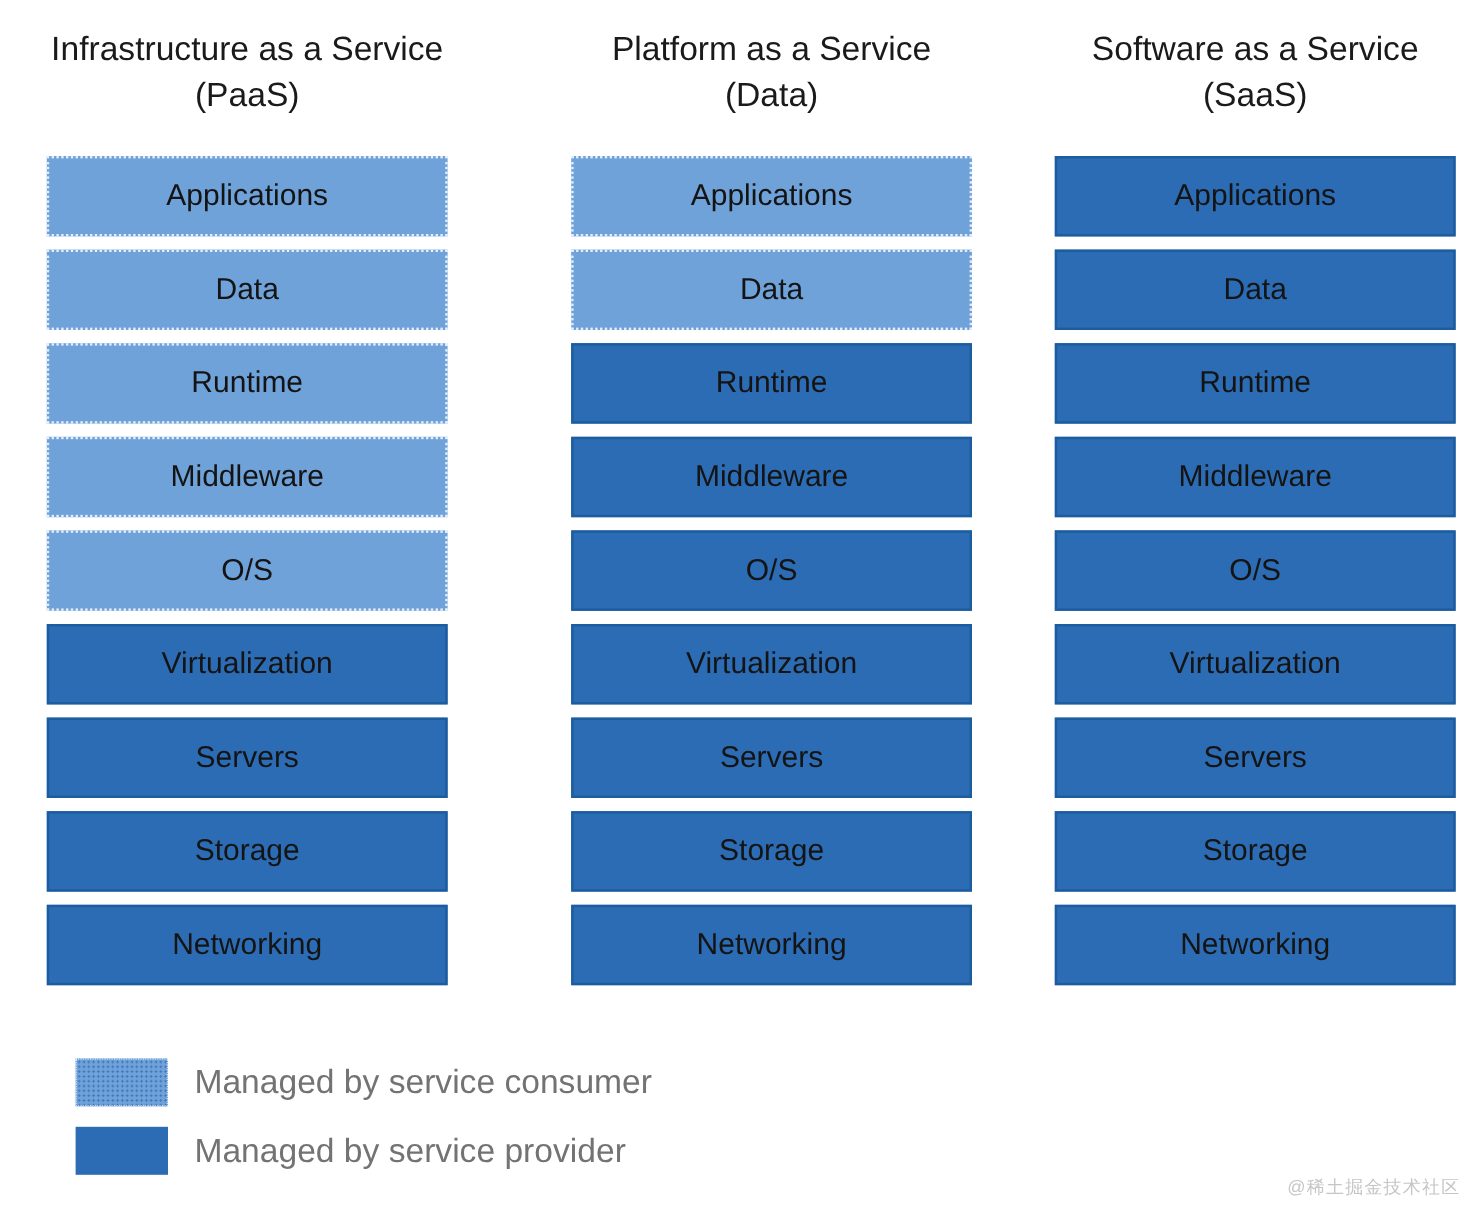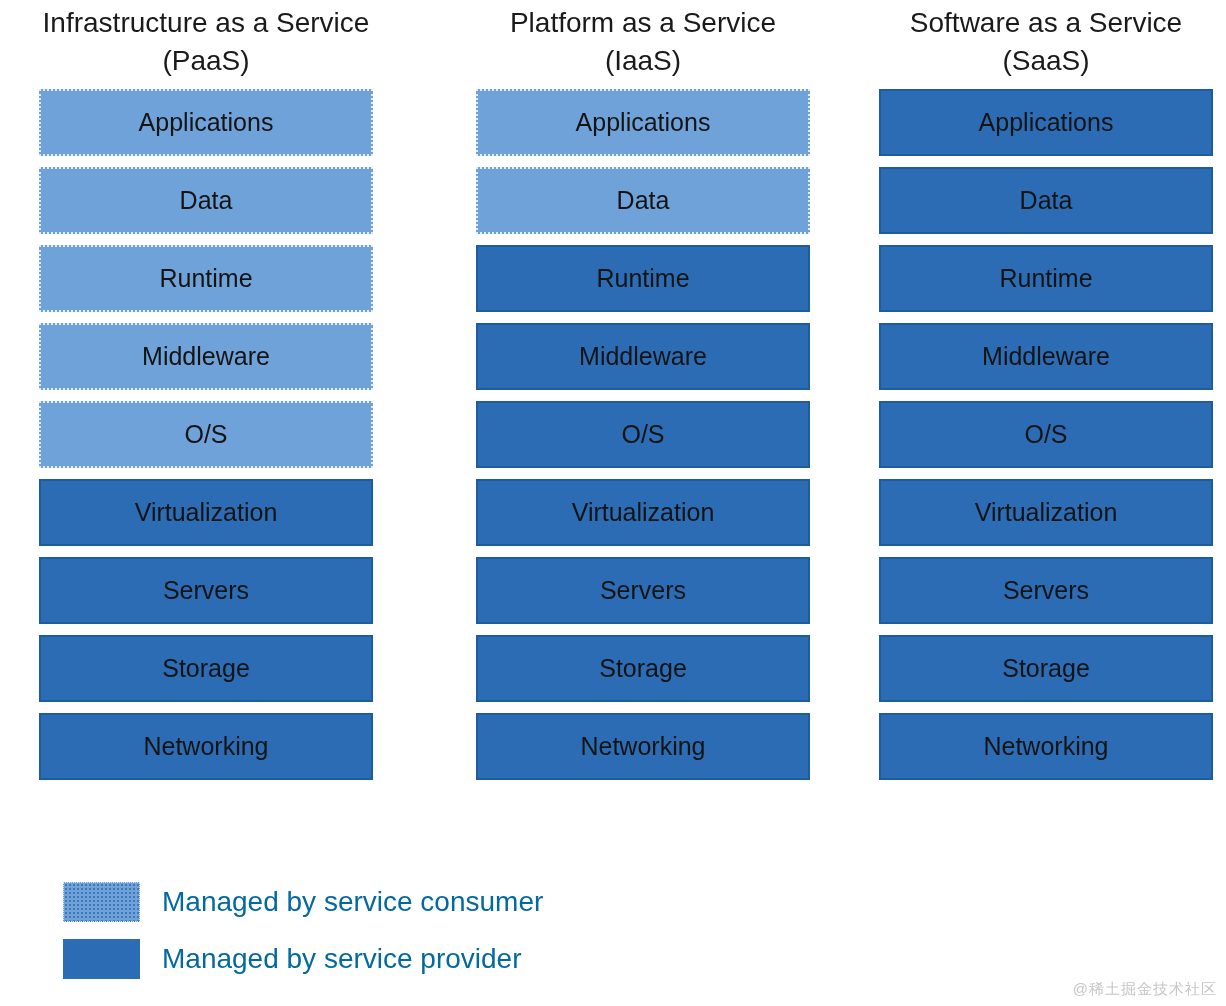"Infrastructure as a Service" .col-header { padding-top: 4px -> 22px }
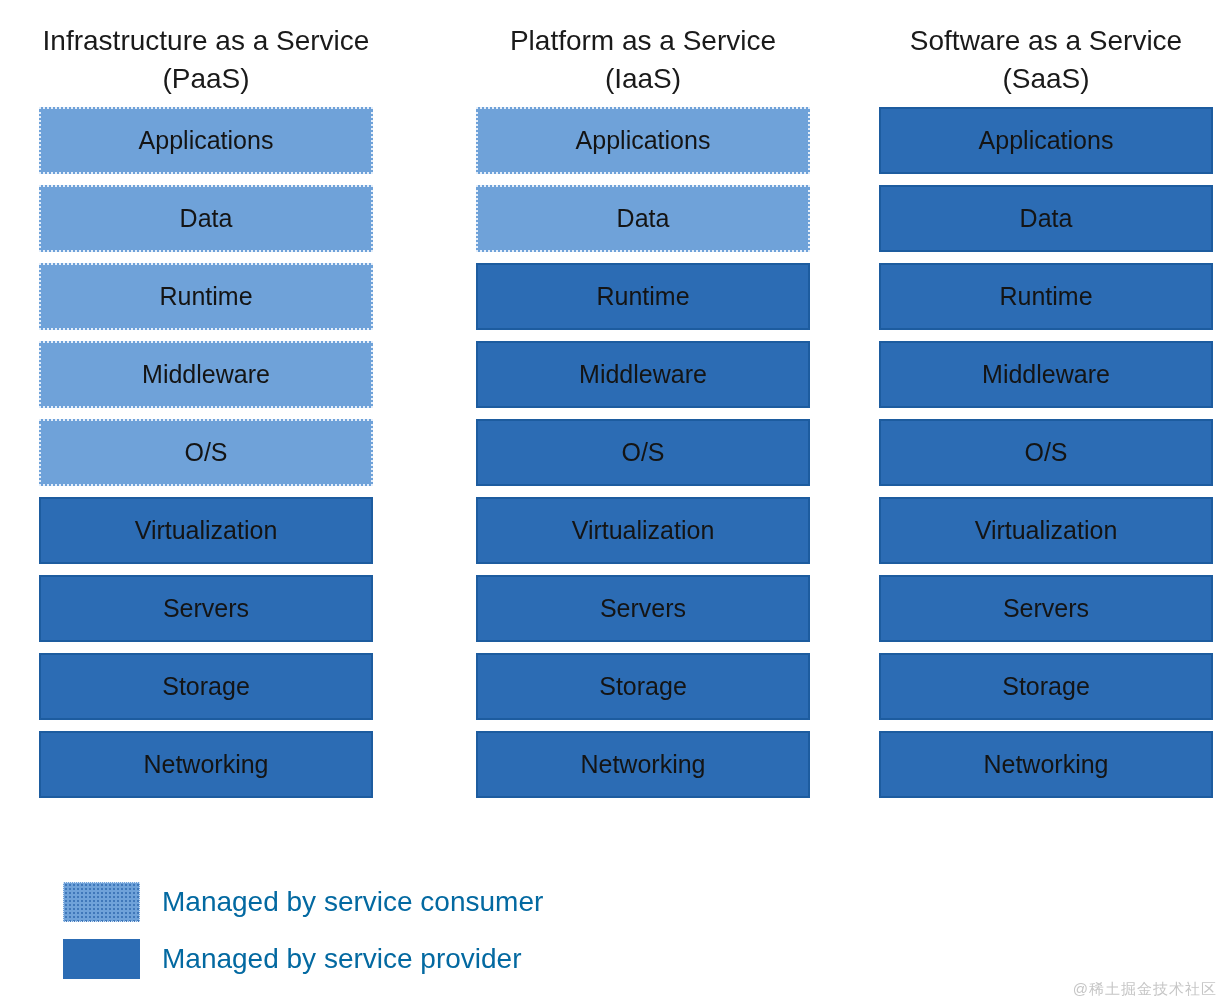"(IaaS)" div { text: IaaS -> Data }
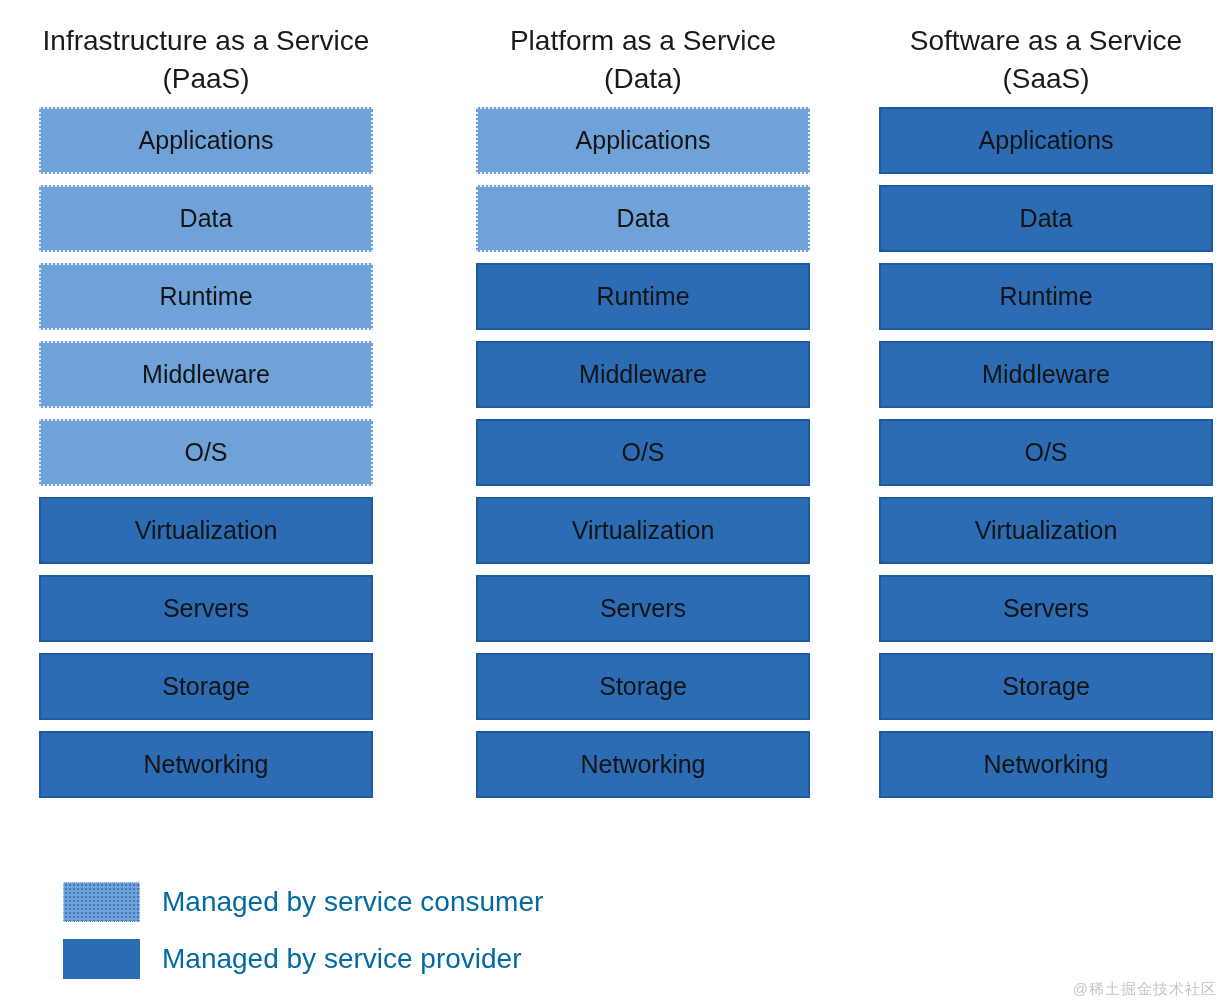"Applications" .boxes { margin: 9px auto 0 auto -> 32px auto 0 auto }
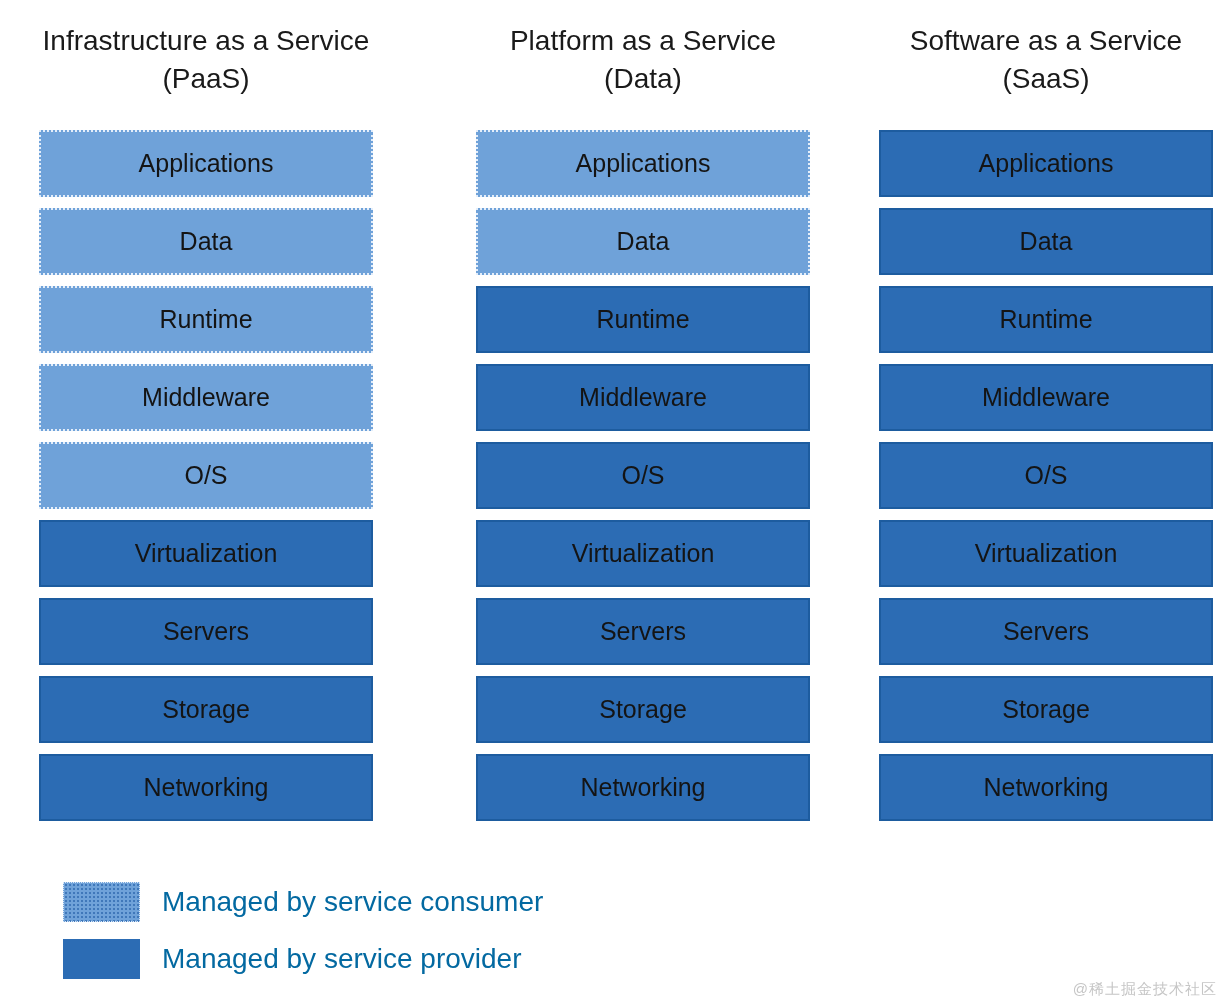"Managed by service consumer" .legend-label { color: #0369a1 -> #737373 }
